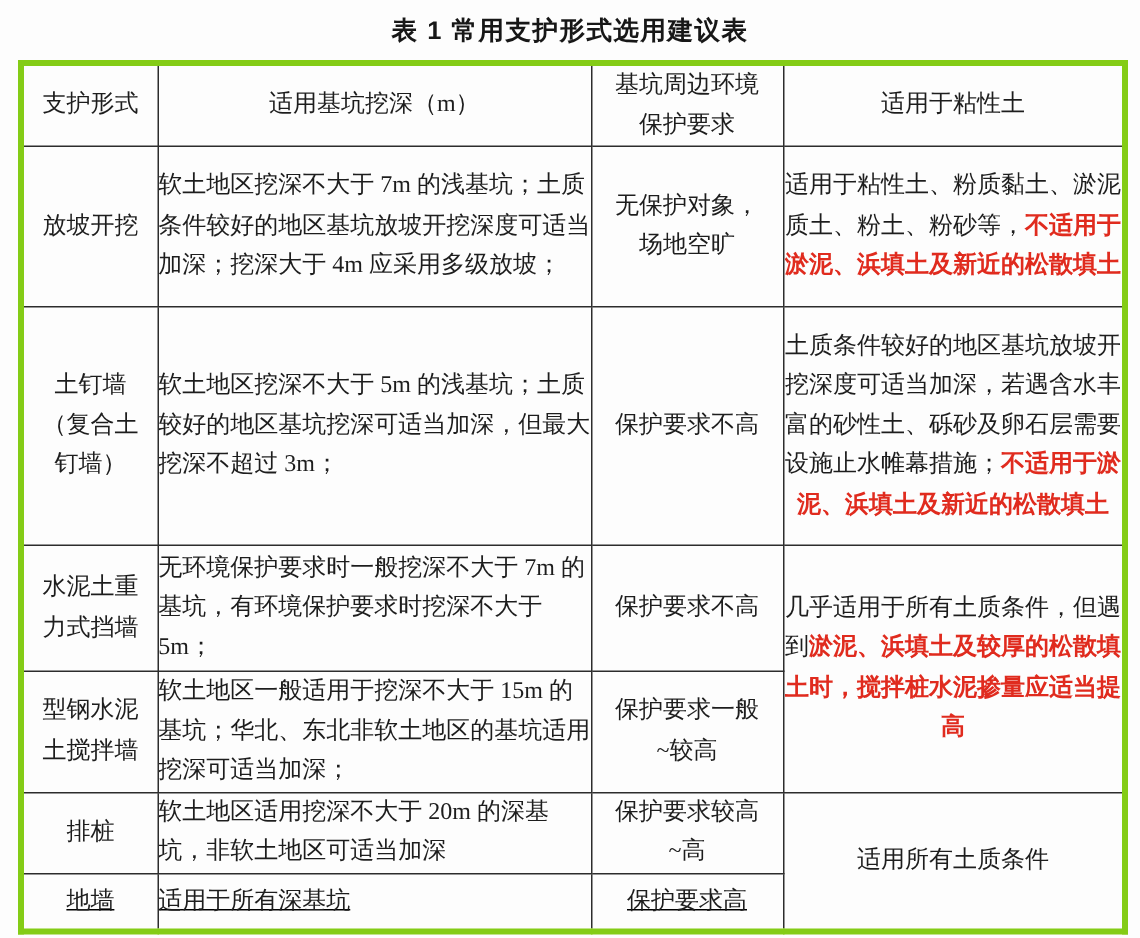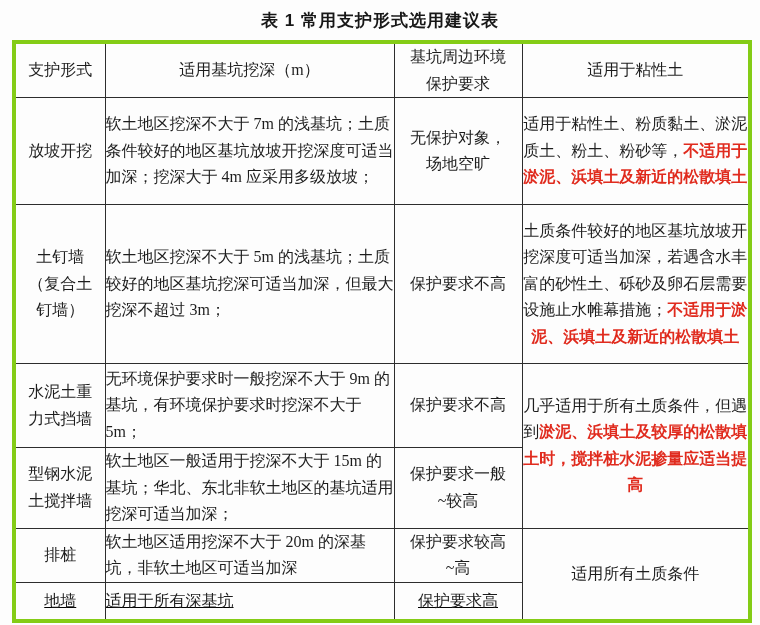"无环境保护要求时一般挖深不大于 9m 的基坑，有环境保护要求时挖深不大于 5m；" td.cell-depth { text: 9m -> 7m }
